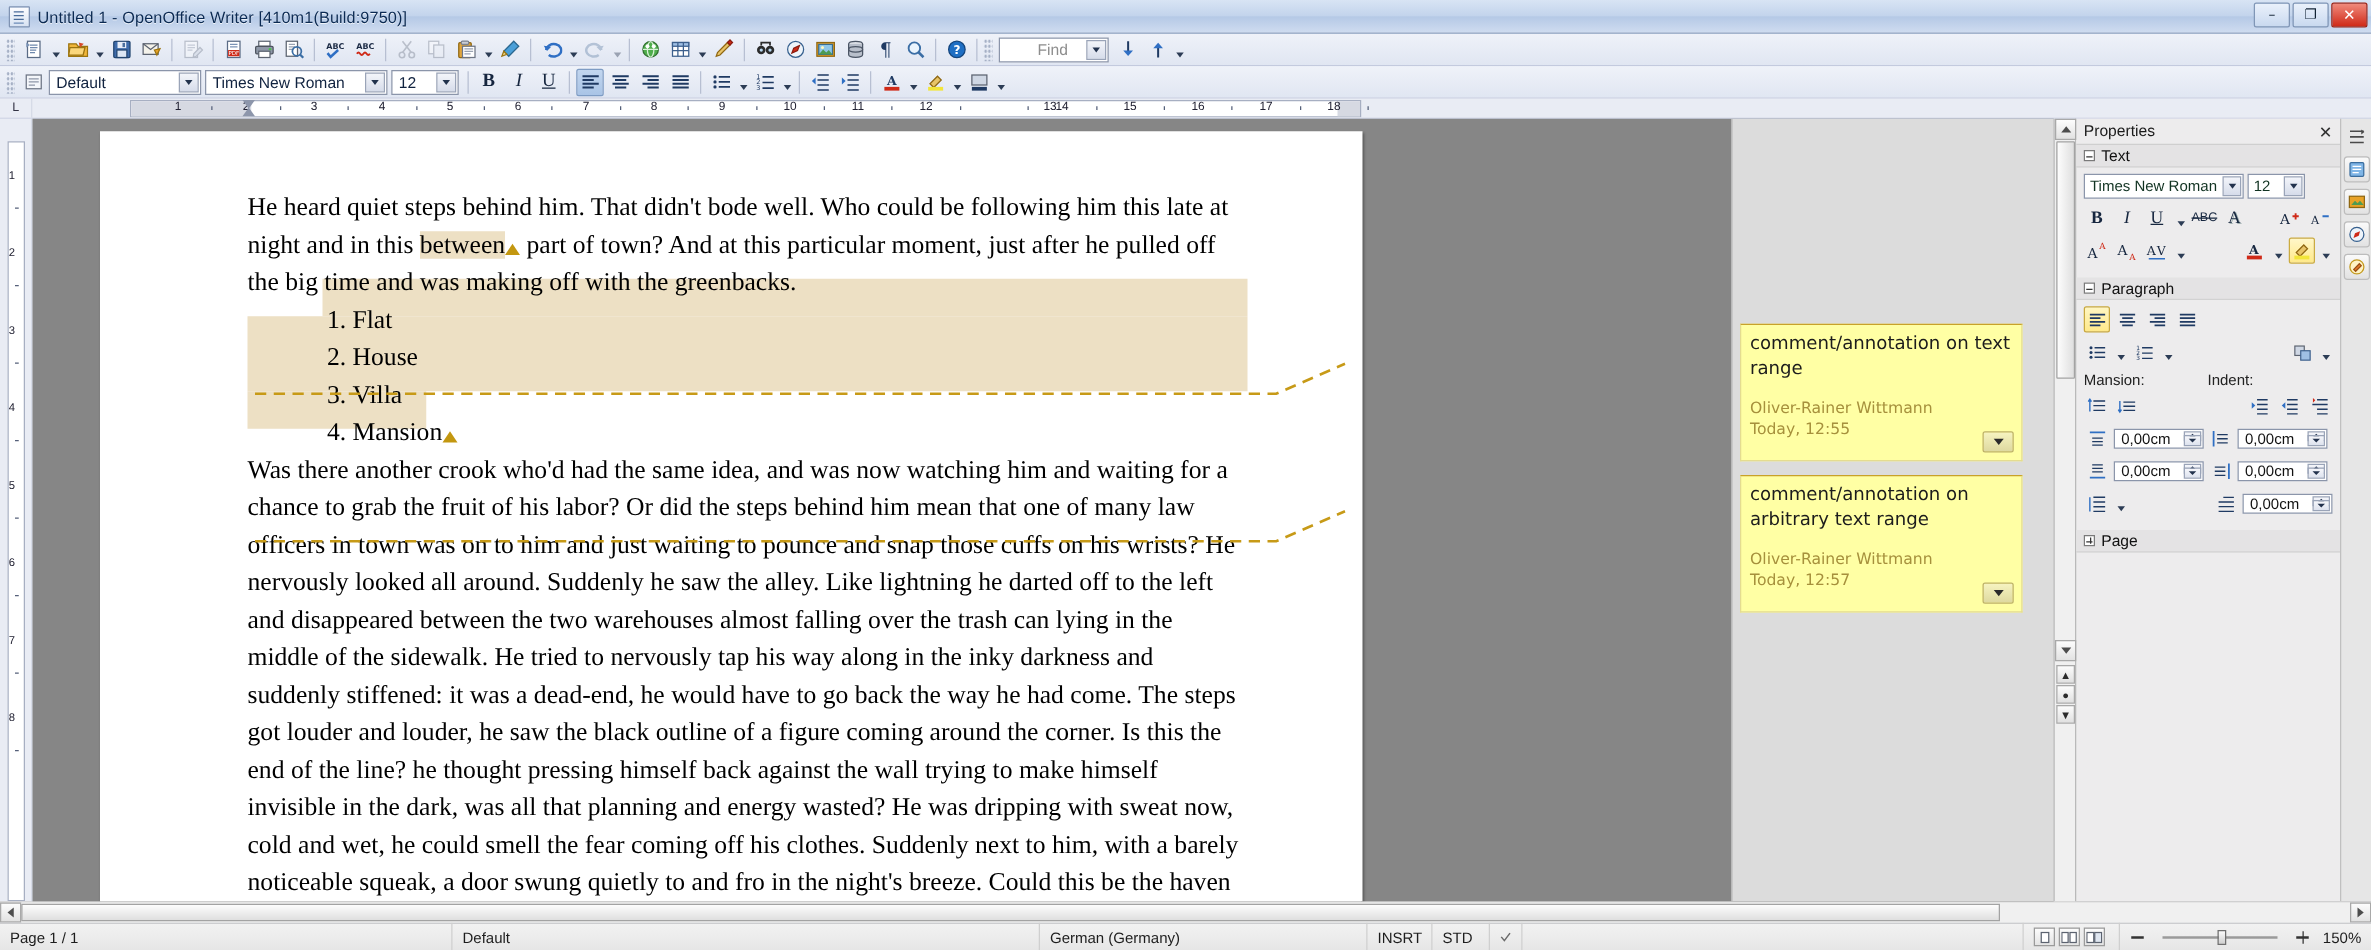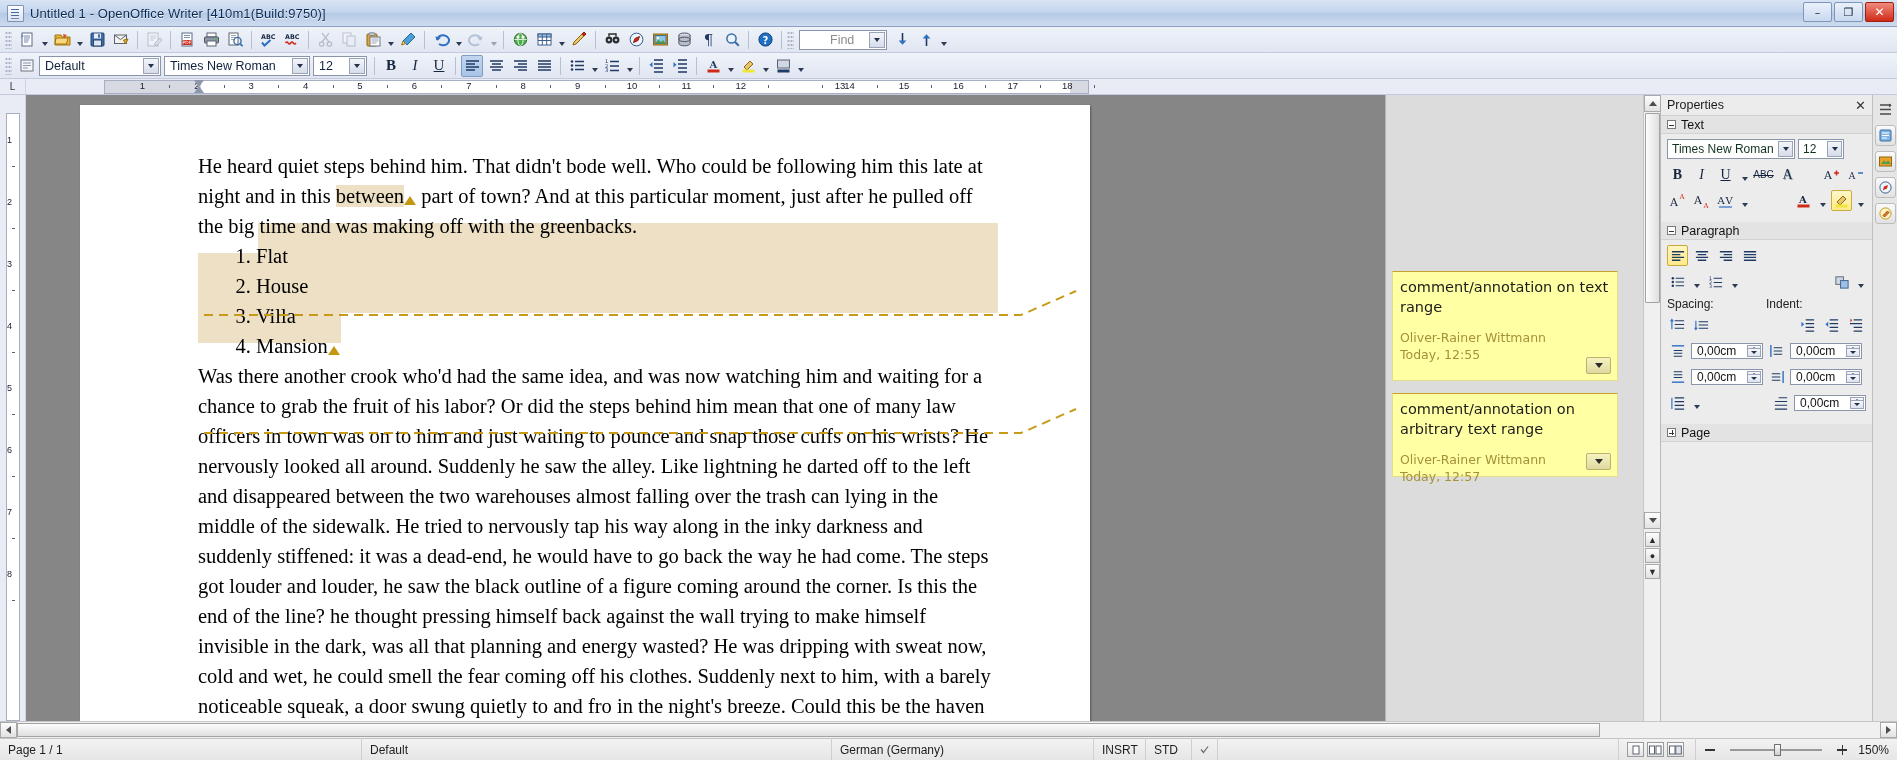"Flat" ol.doclist { padding-left: 58px -> 84px }
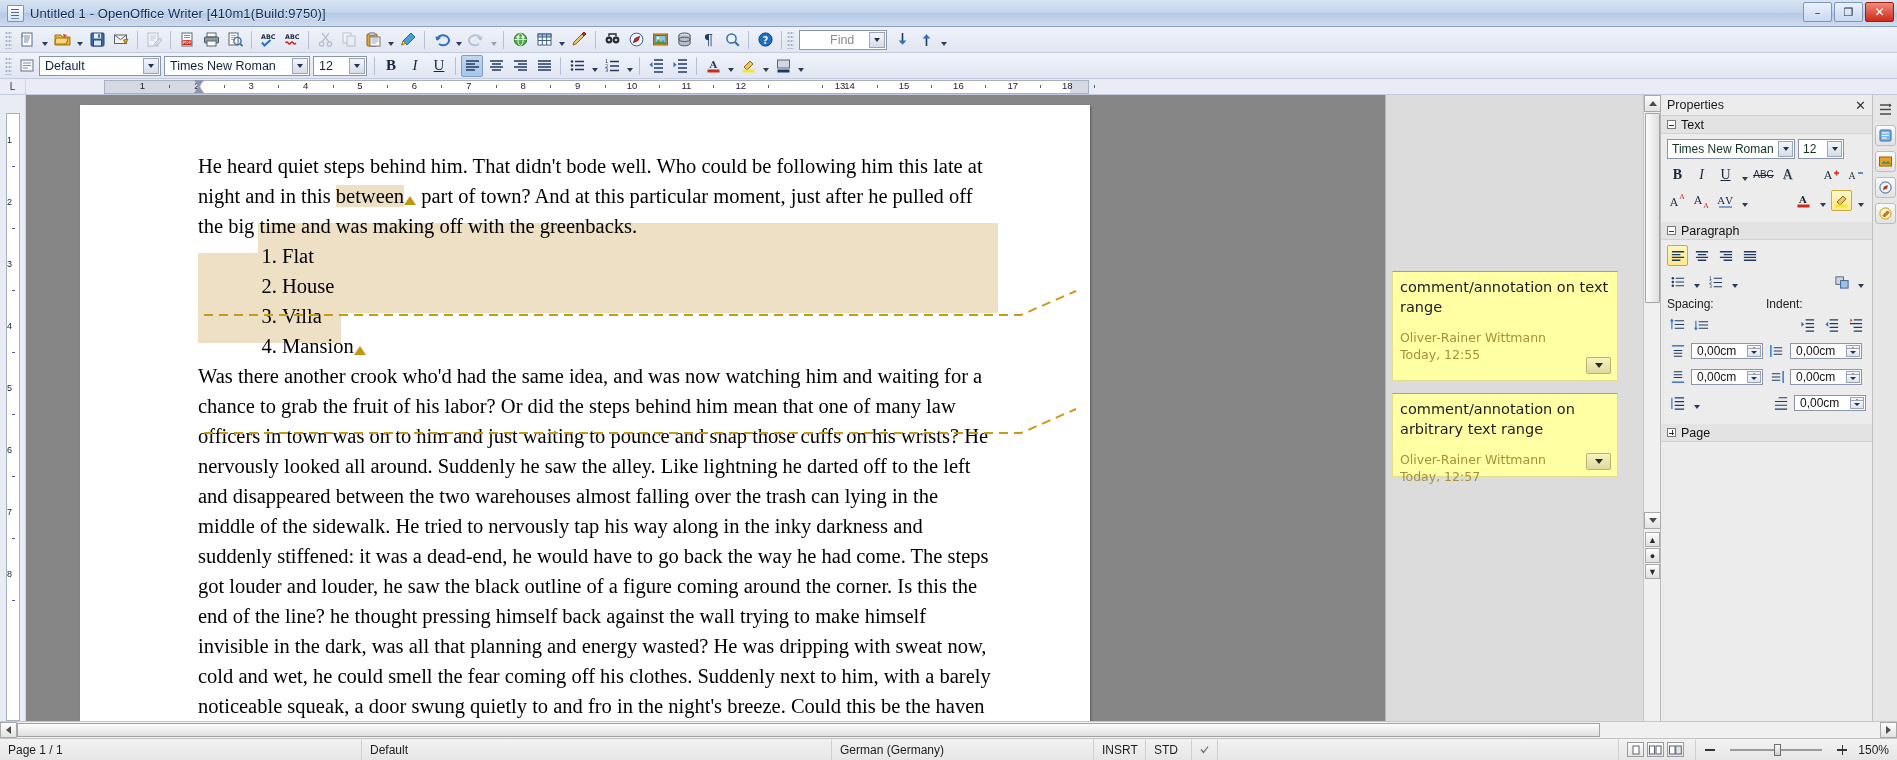"comment/annotation on text range" div.comment { top: 176px -> 164px }
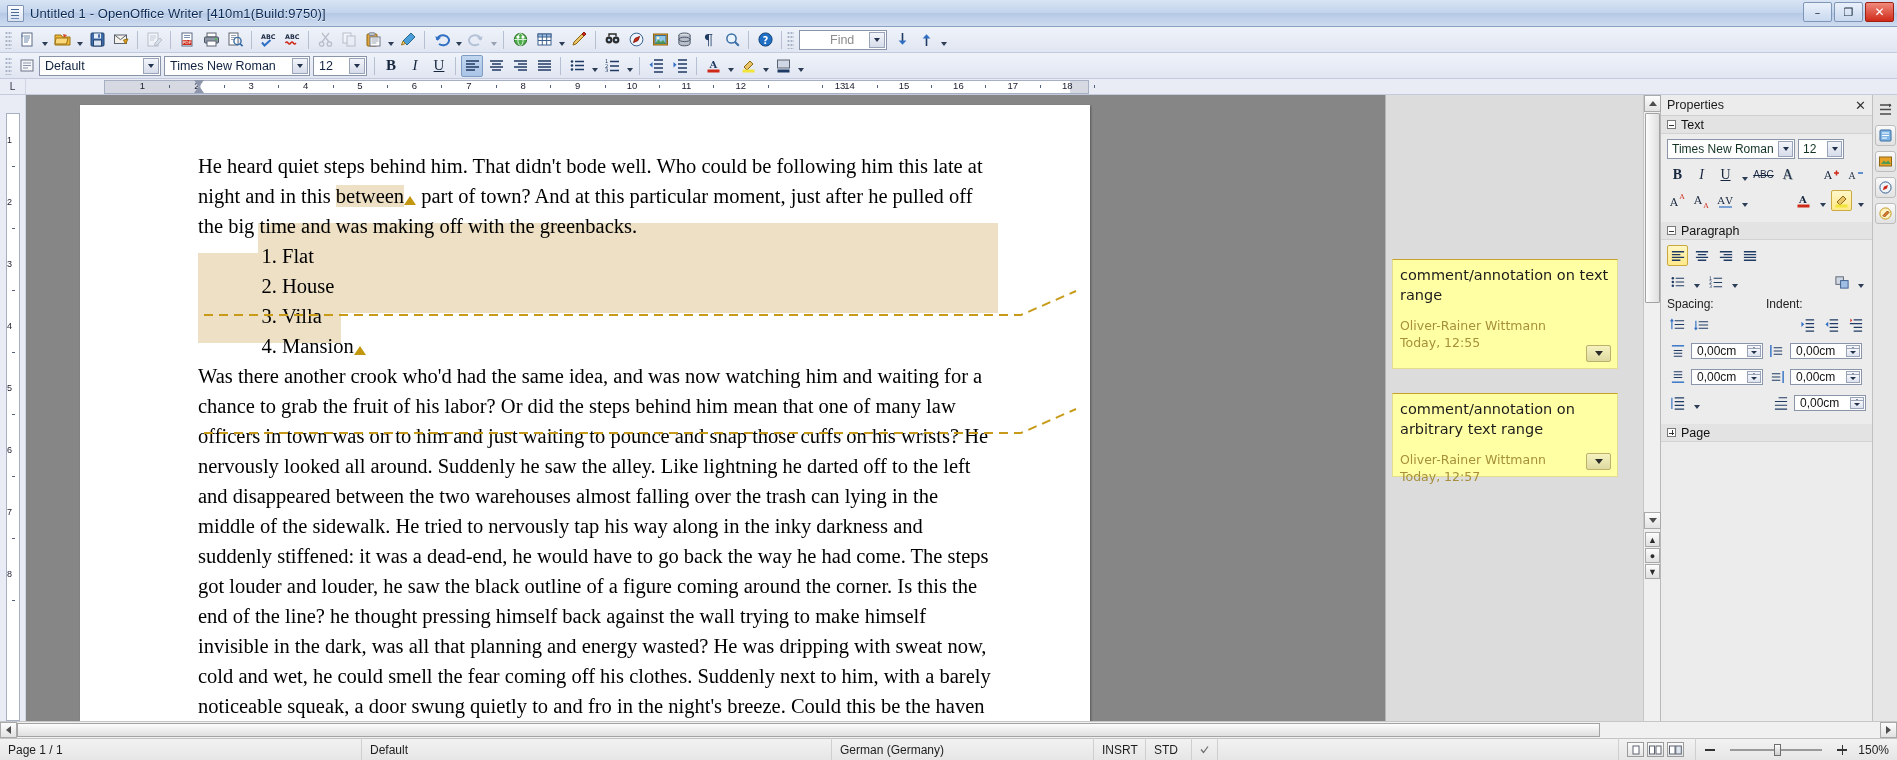"Spacing:" span.sb-label { text: Spacing -> Mansion }
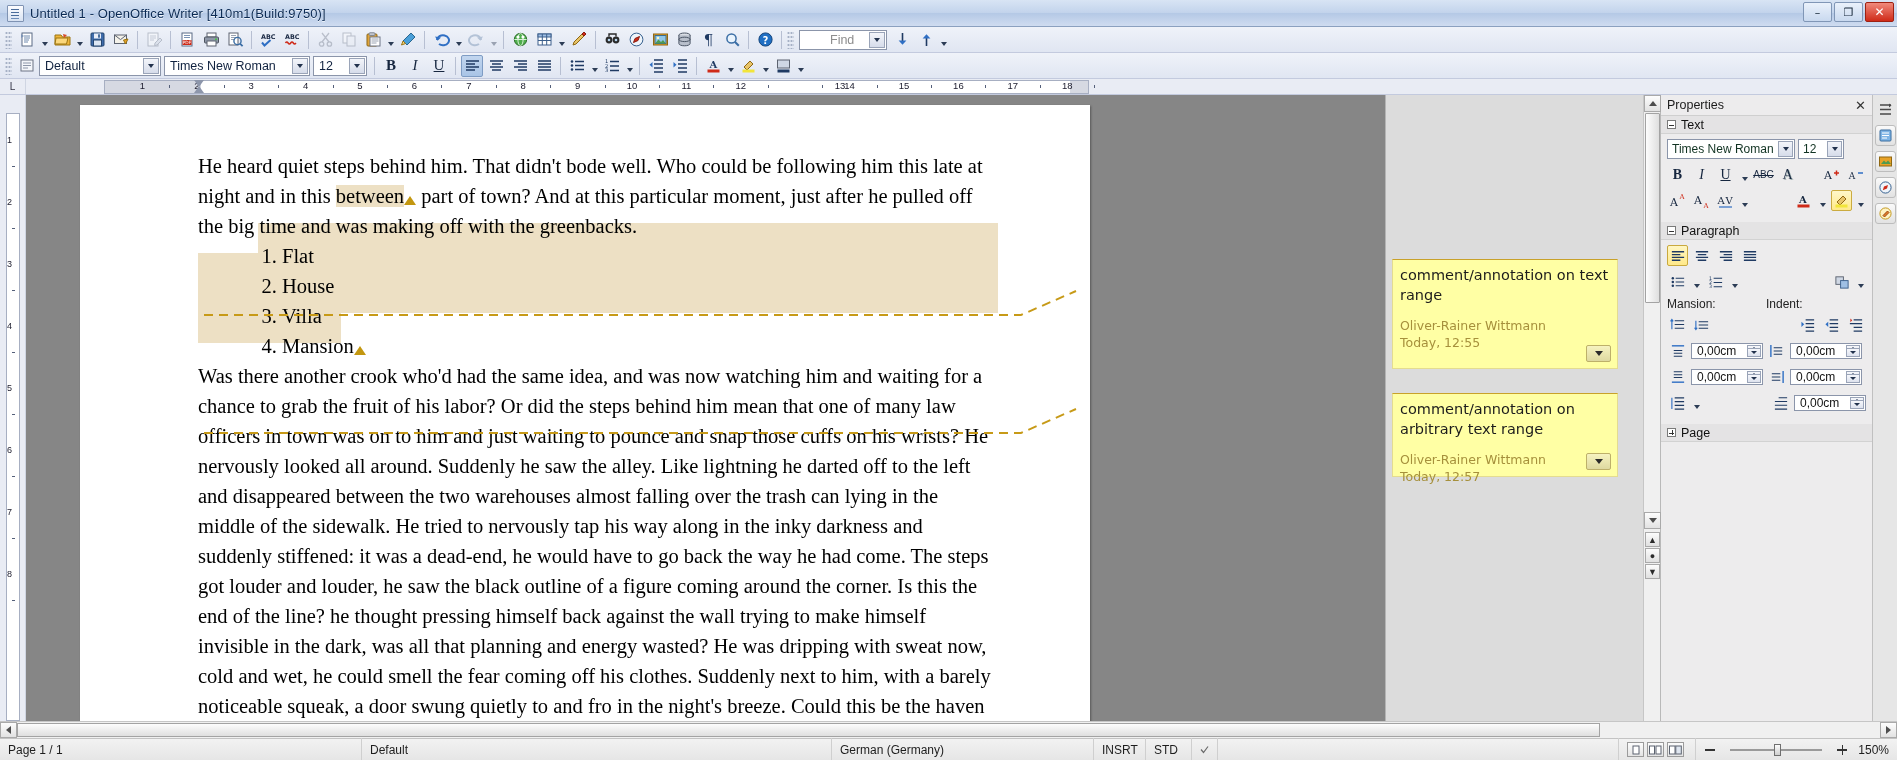"comment/annotation on arbitrary text" div.comment { height: 84px -> 110px; top: 298px -> 285px }
